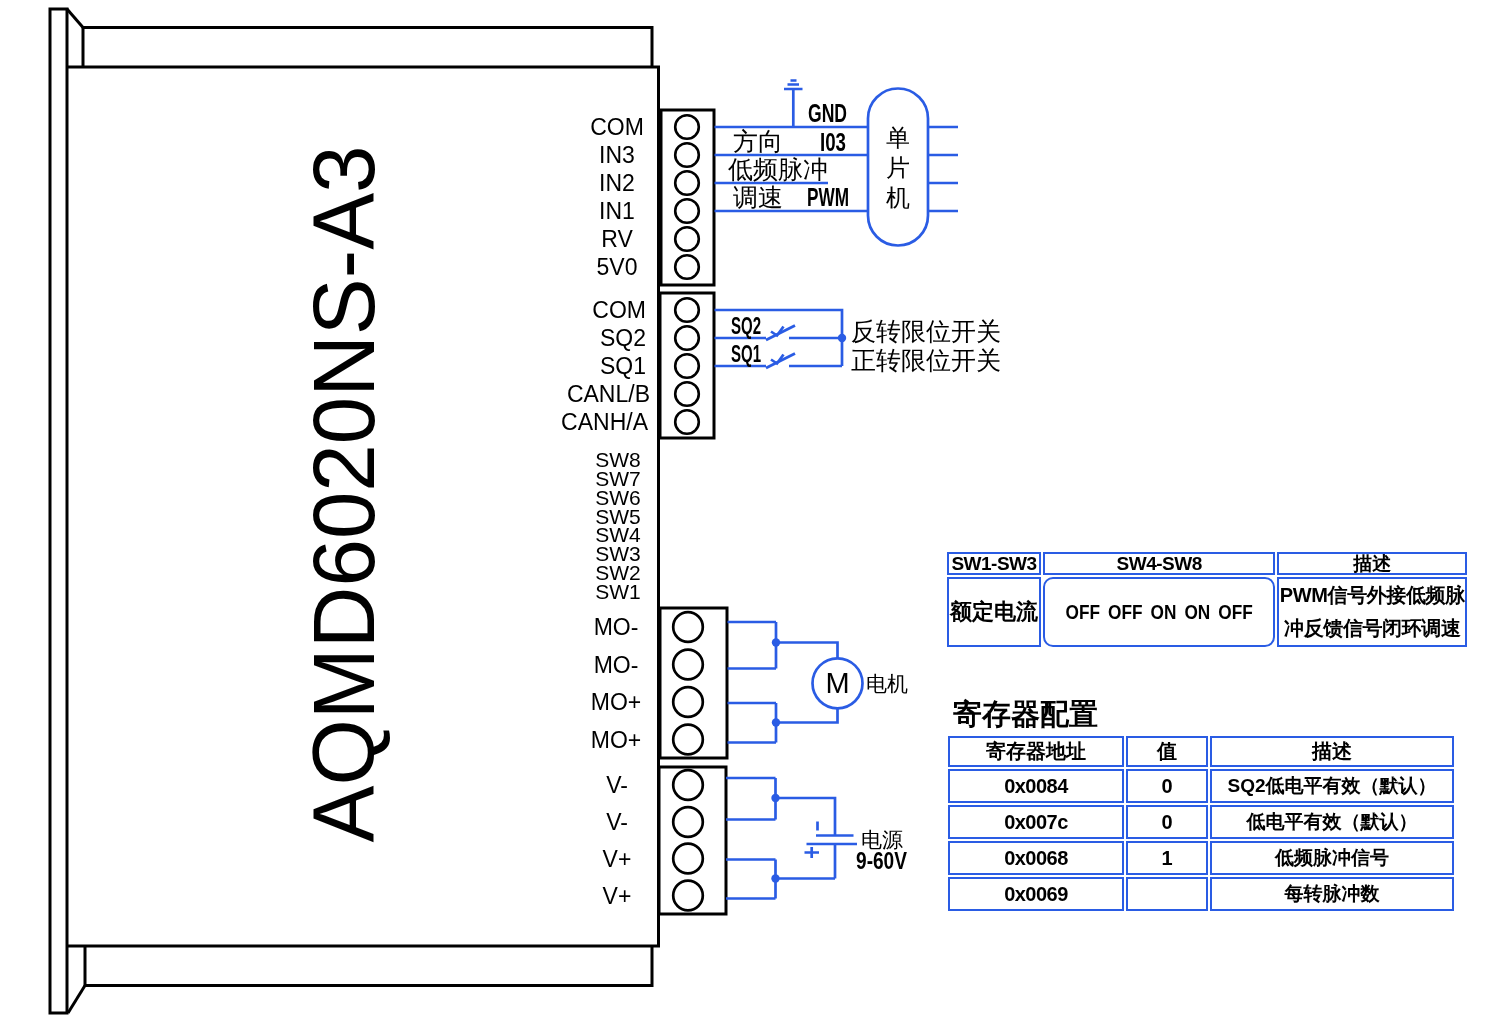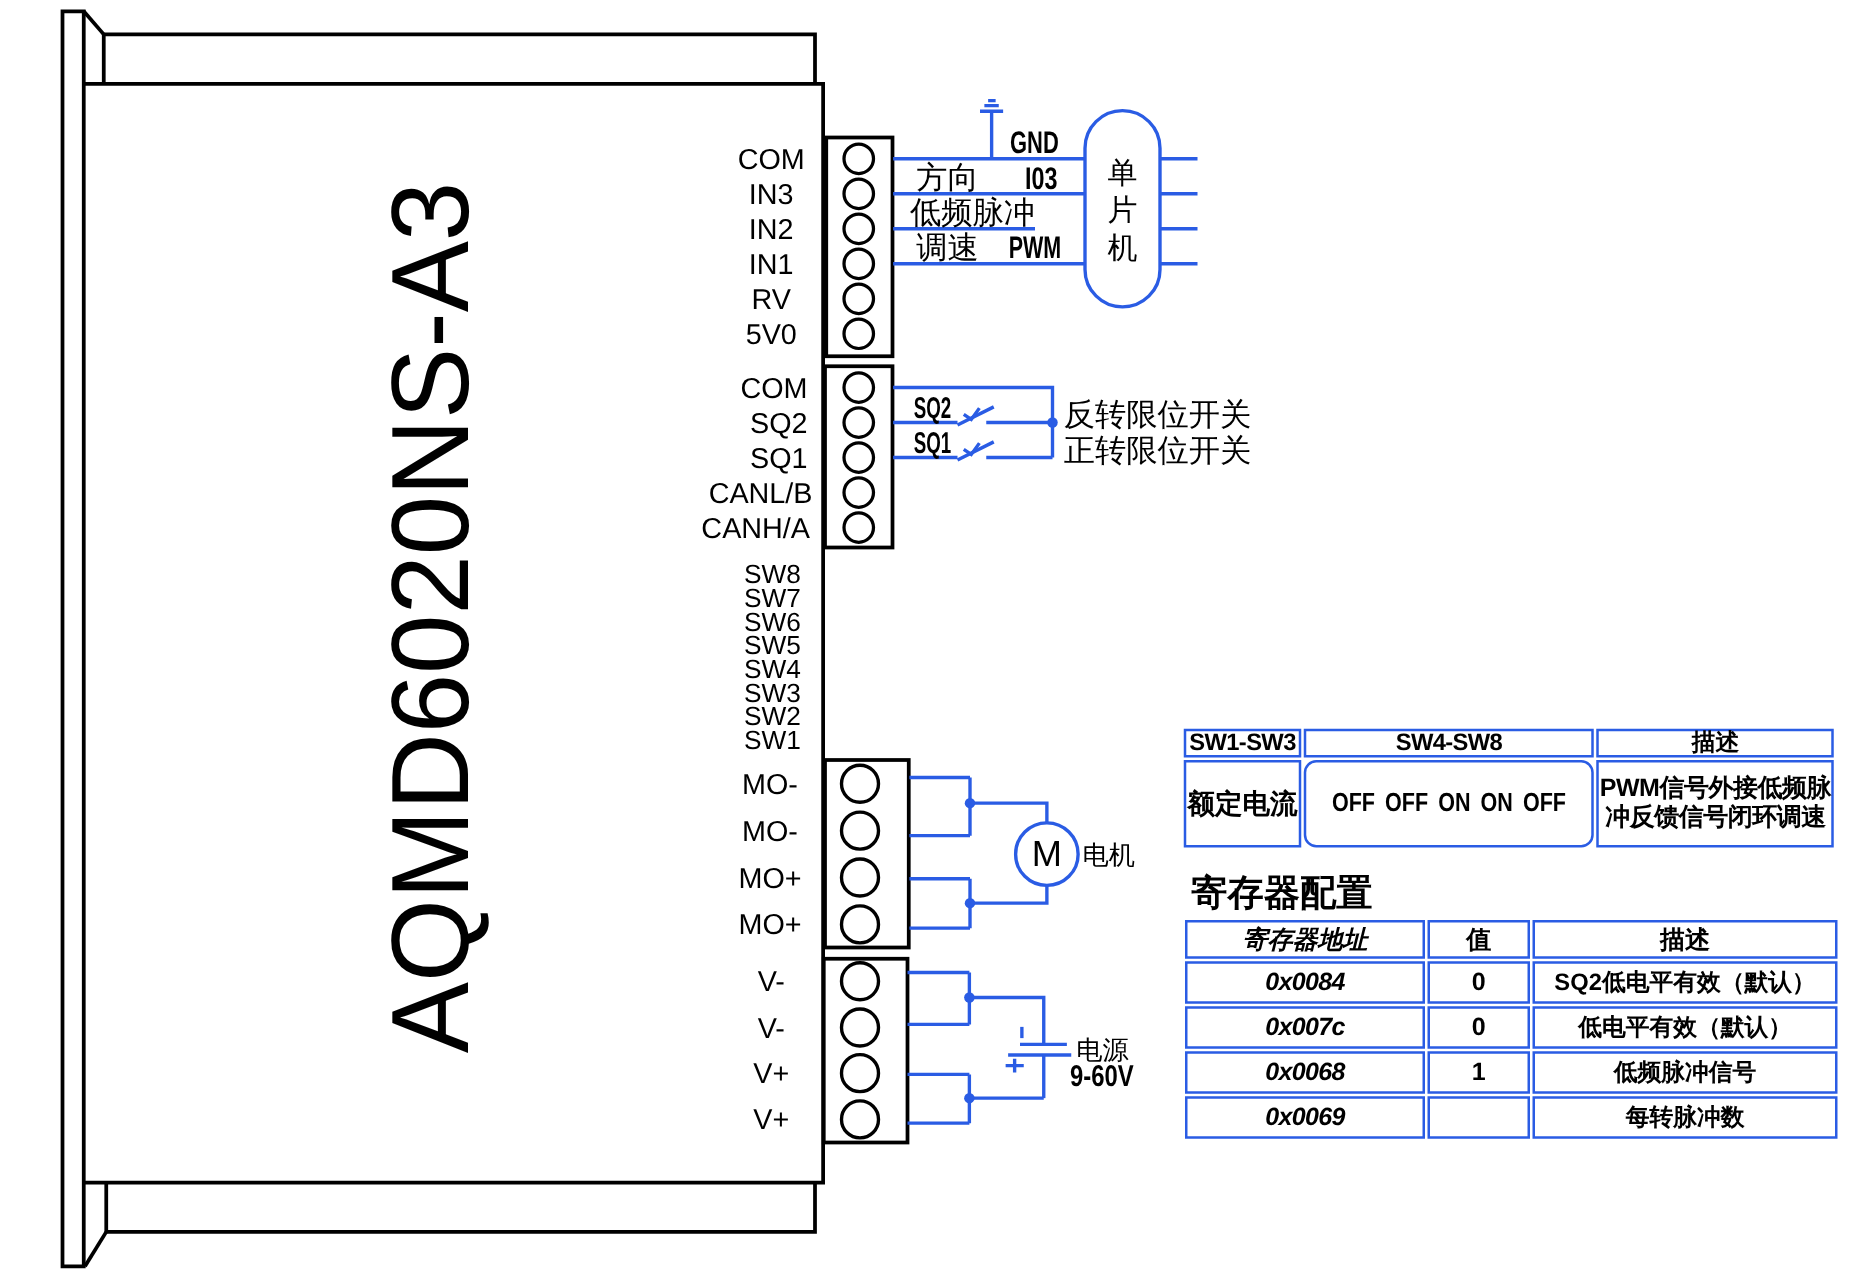"SW1-SW3" #diptable { top: 581px -> 550px }
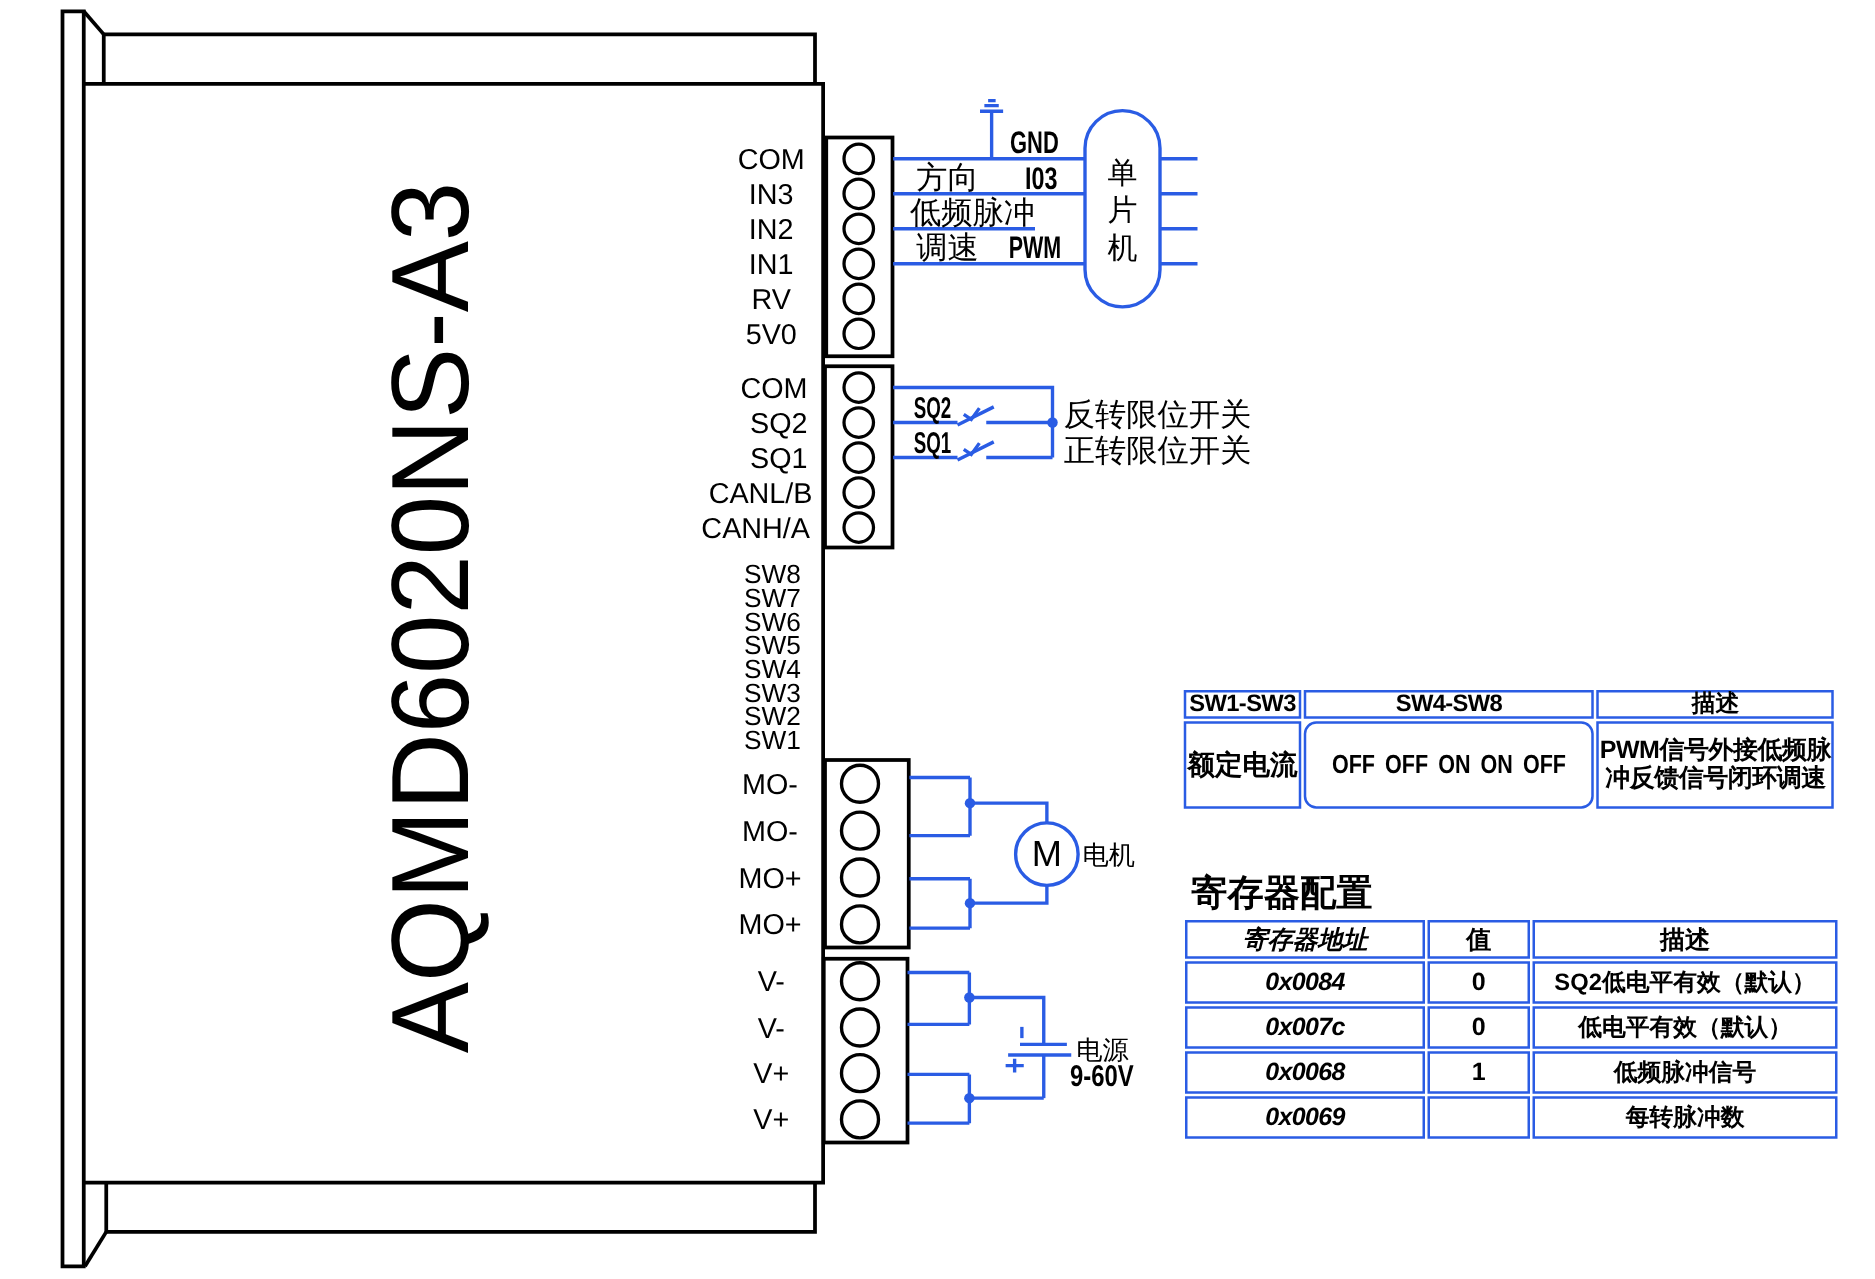"PWM信号外接低频脉冲反馈信号闭环调速" #diptable tr.dt td.c2 { line-height: 23px -> 33px }
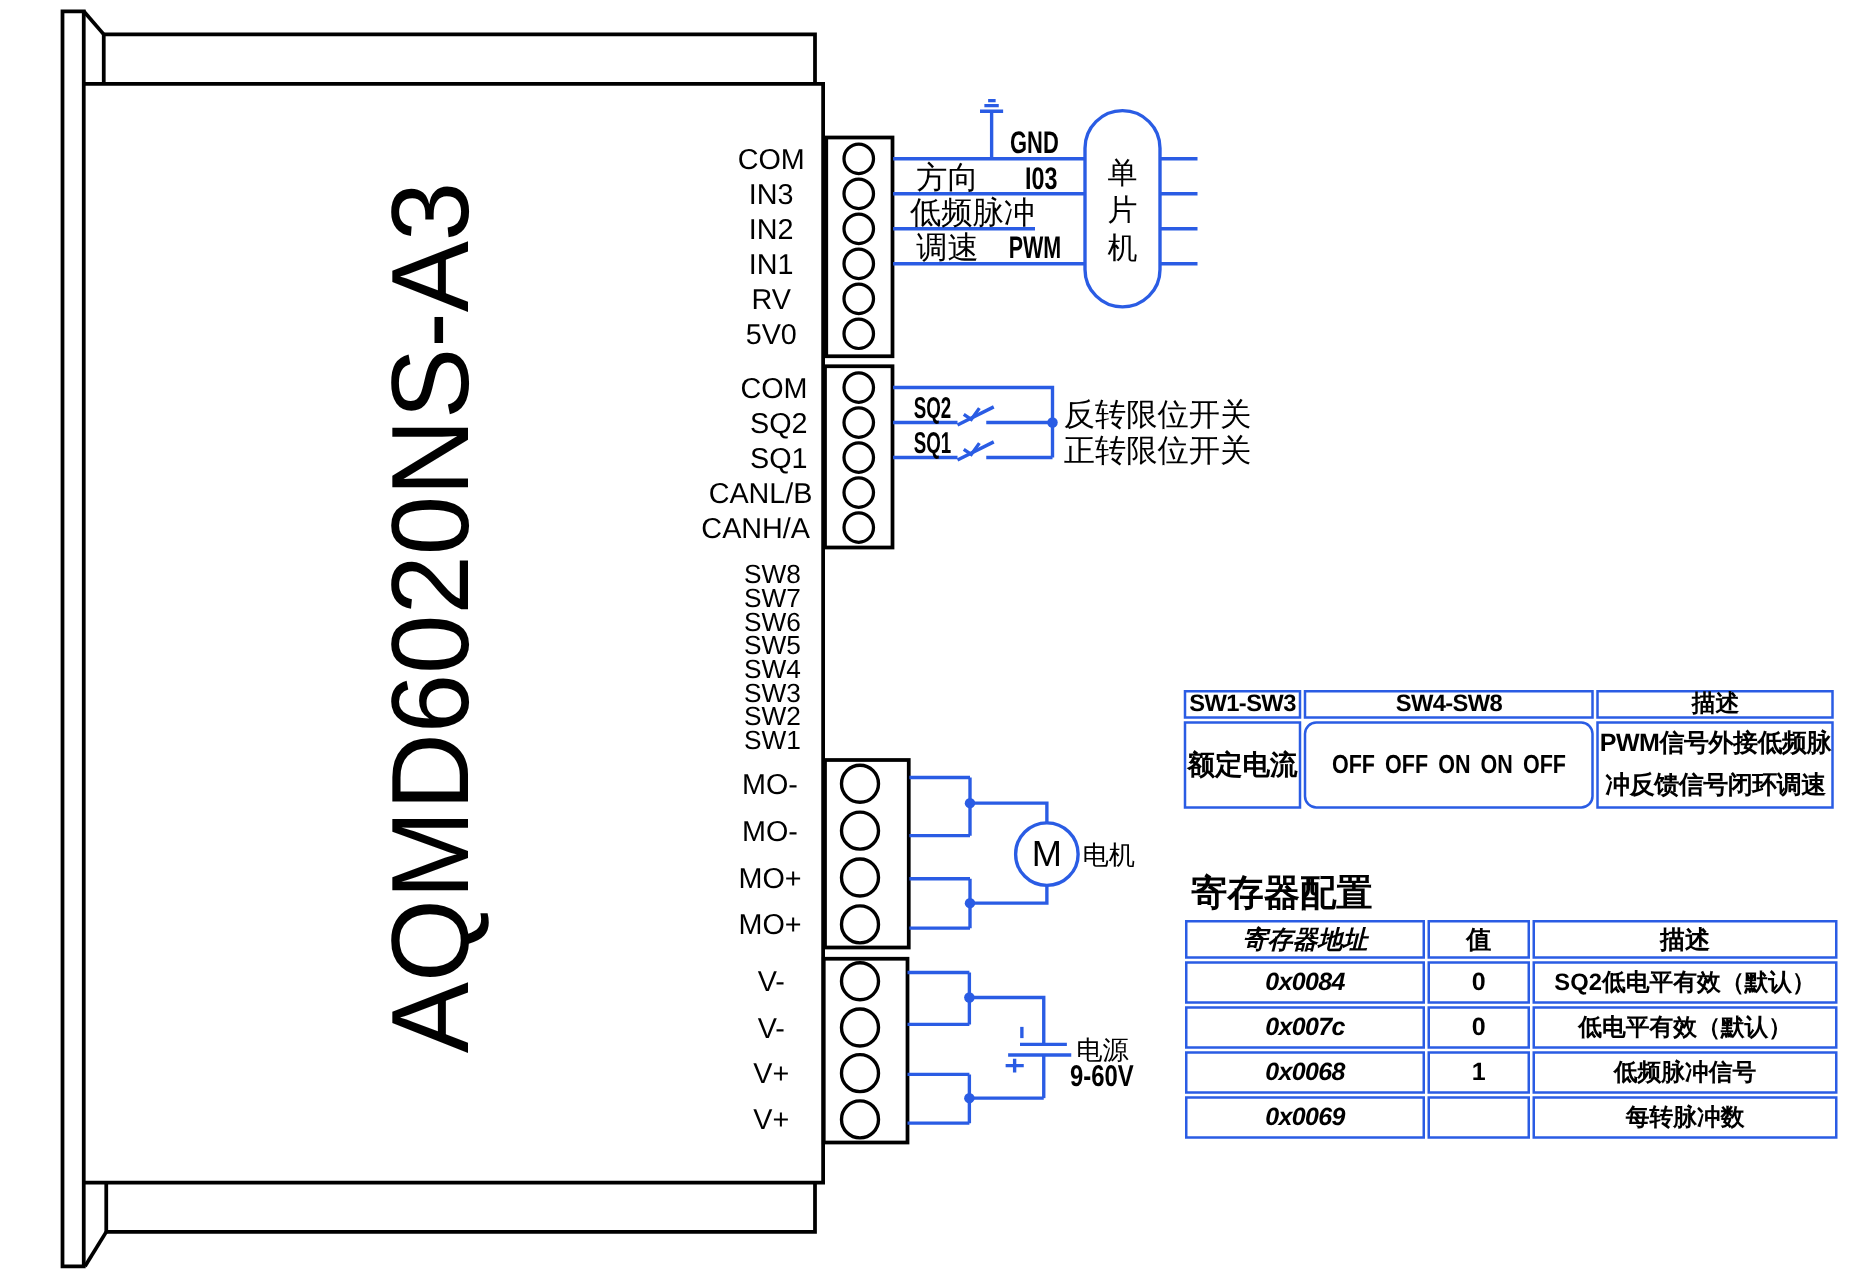"寄存器地址" #regtable td.c0 { font-style: italic -> none; width: 192px -> 176px }
